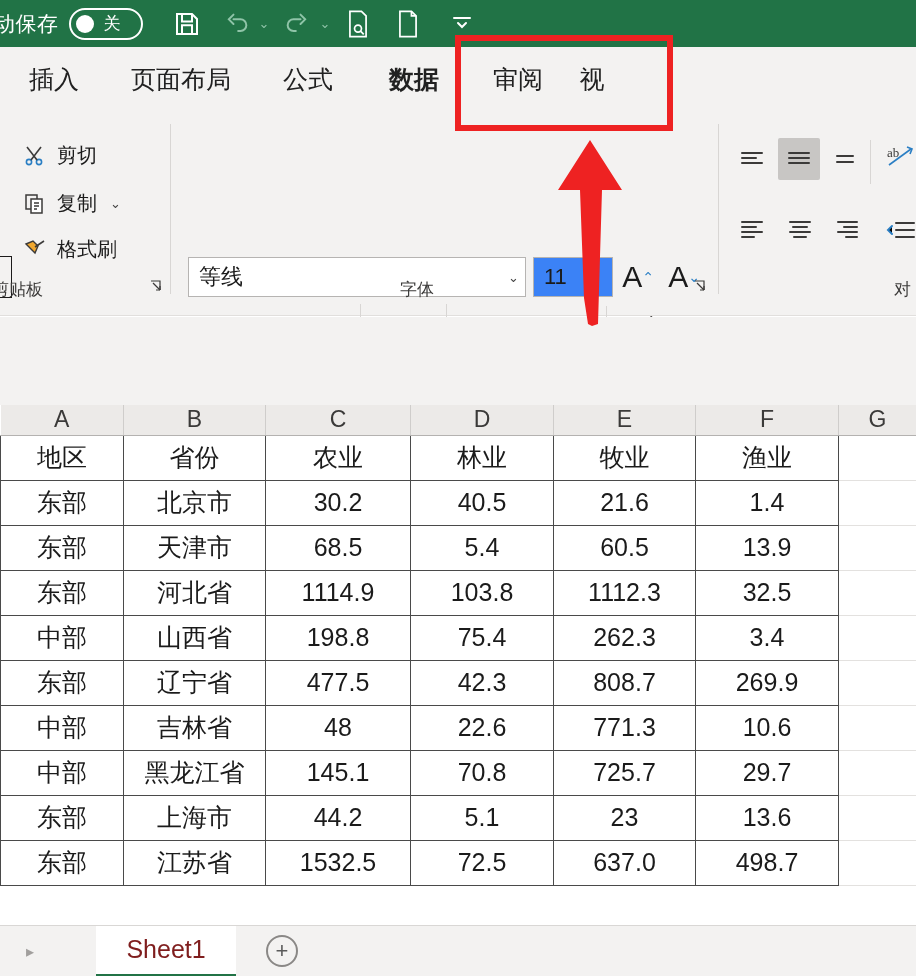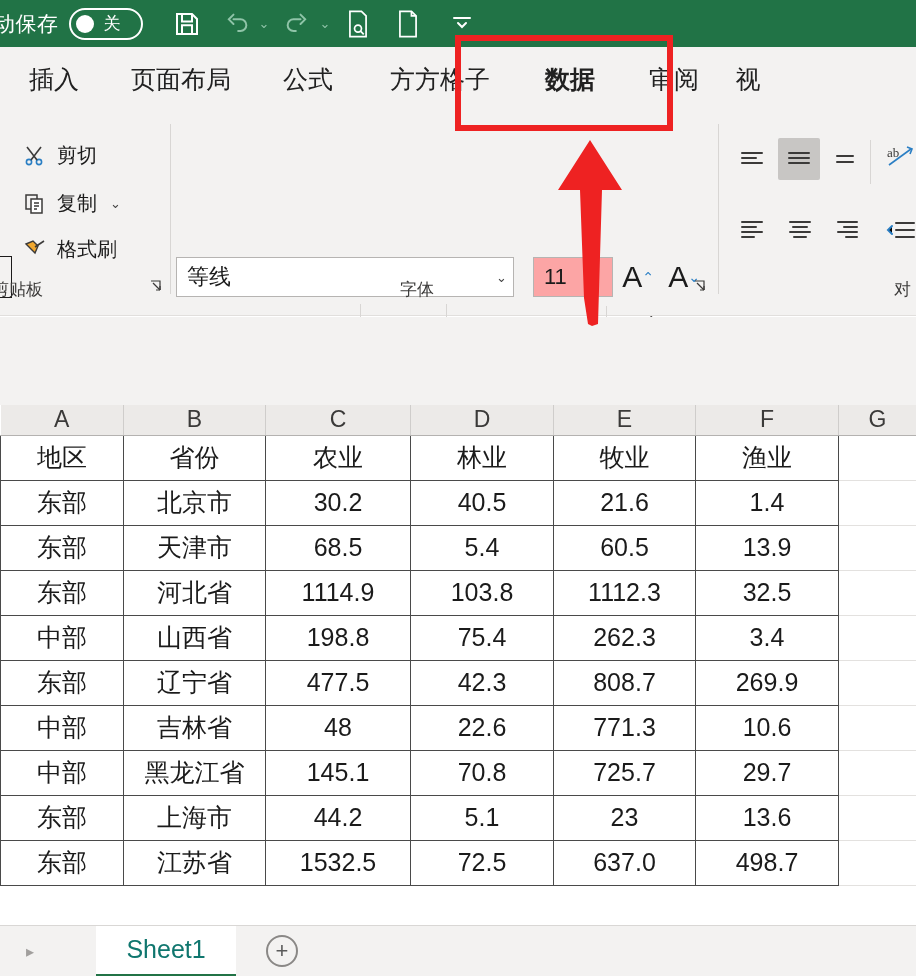"方方格子" div.tab { html: <div> <span>方方格子</span> </div> -> none }
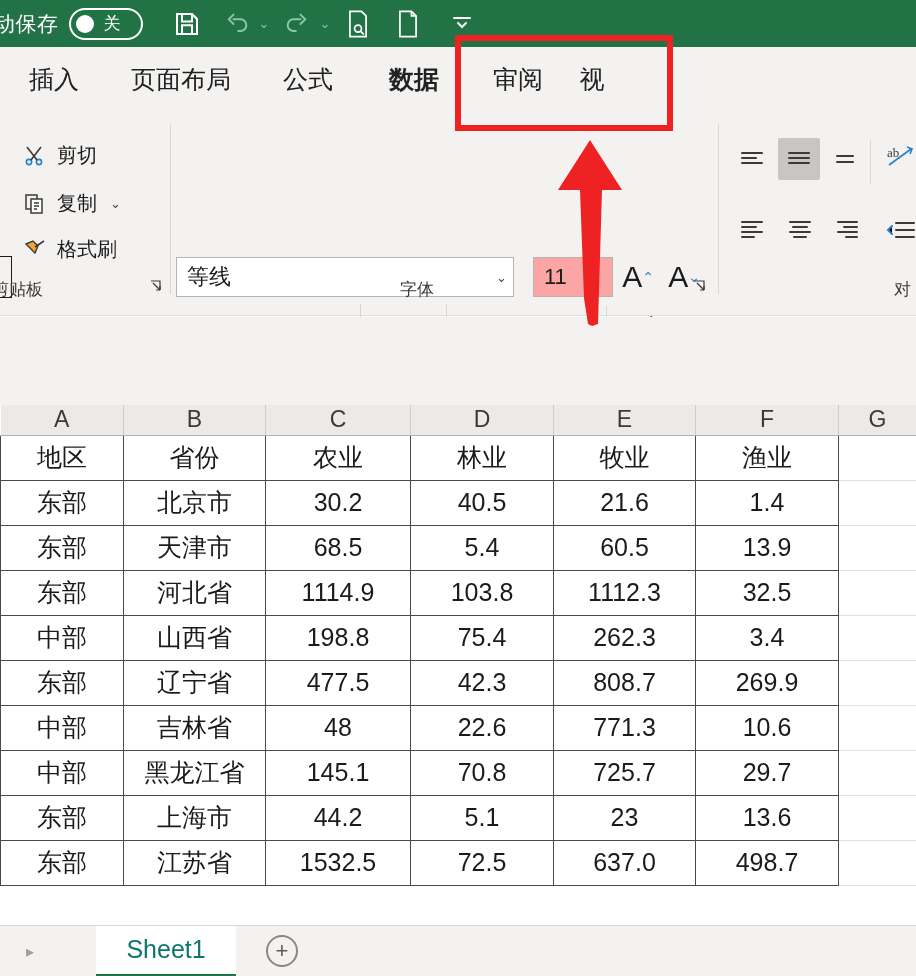"等线" .font-name-box { left: 176px -> 188px }
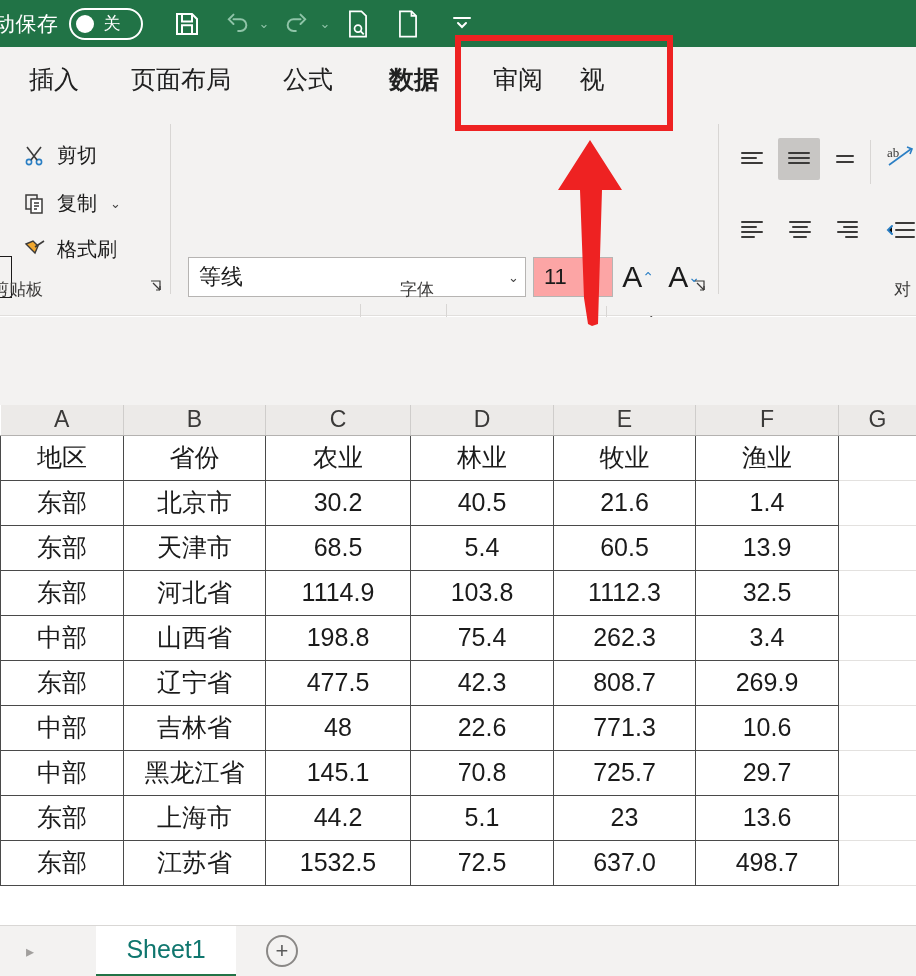"11" .font-size-box { background: #fca5a5 -> #3b82f6 }
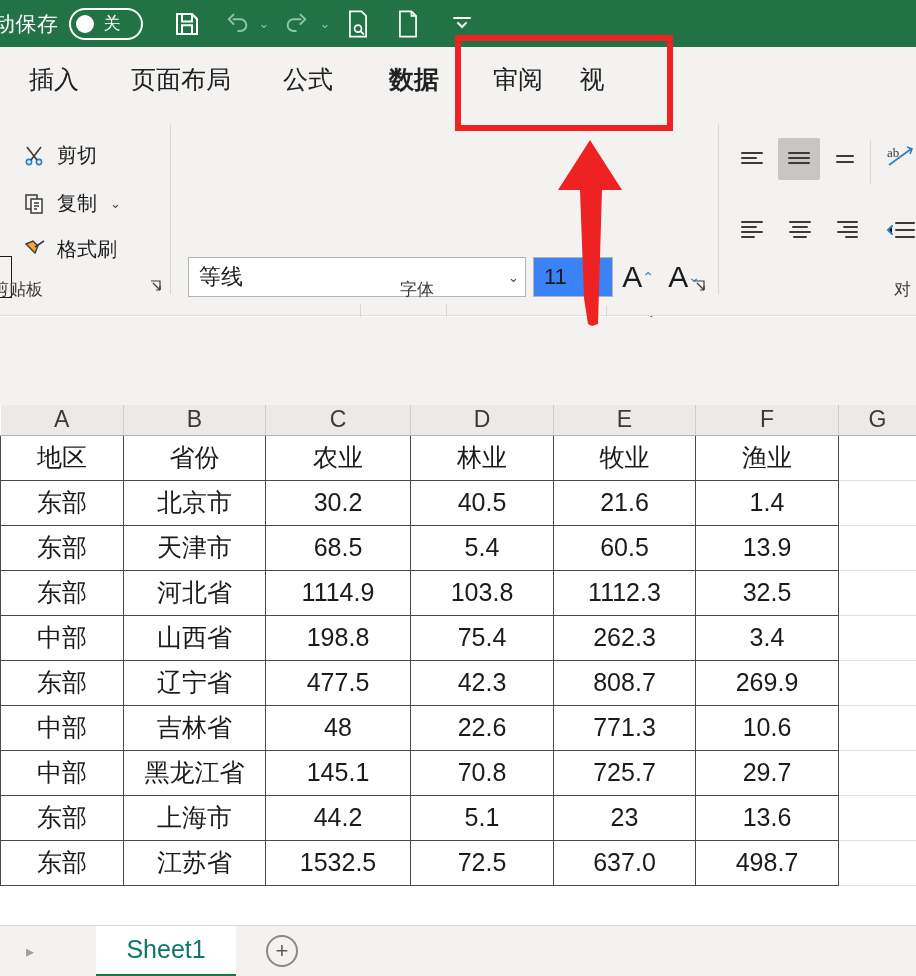"Sheet1" .sheet-tab { color: #0f766e -> #7f1d1d }
